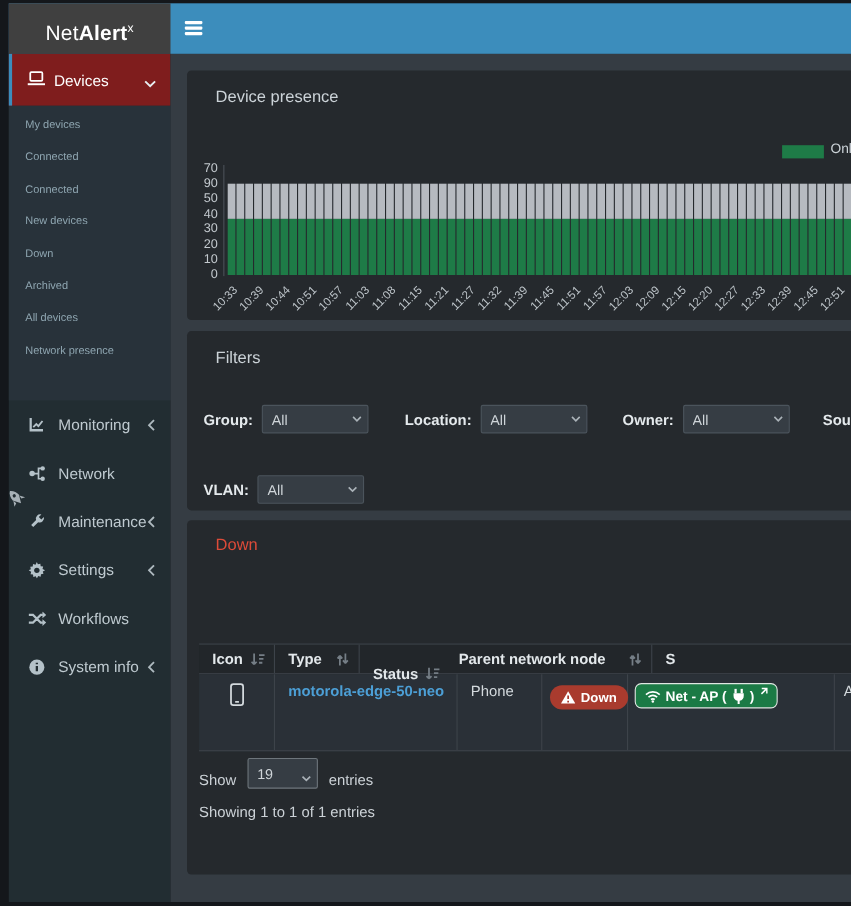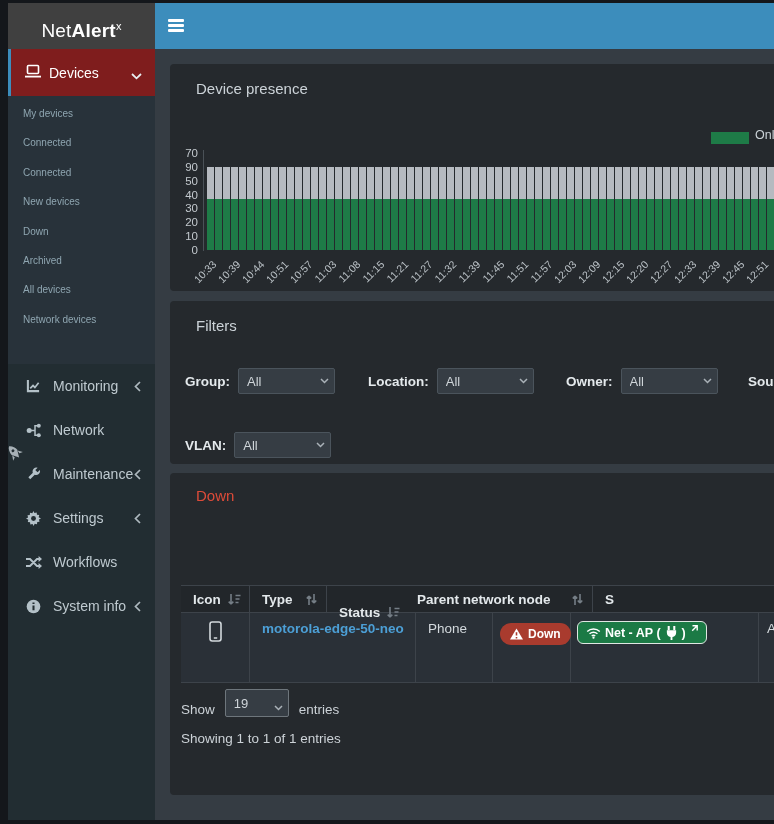"Network devices" div.sub-item { text: devices -> presence }
